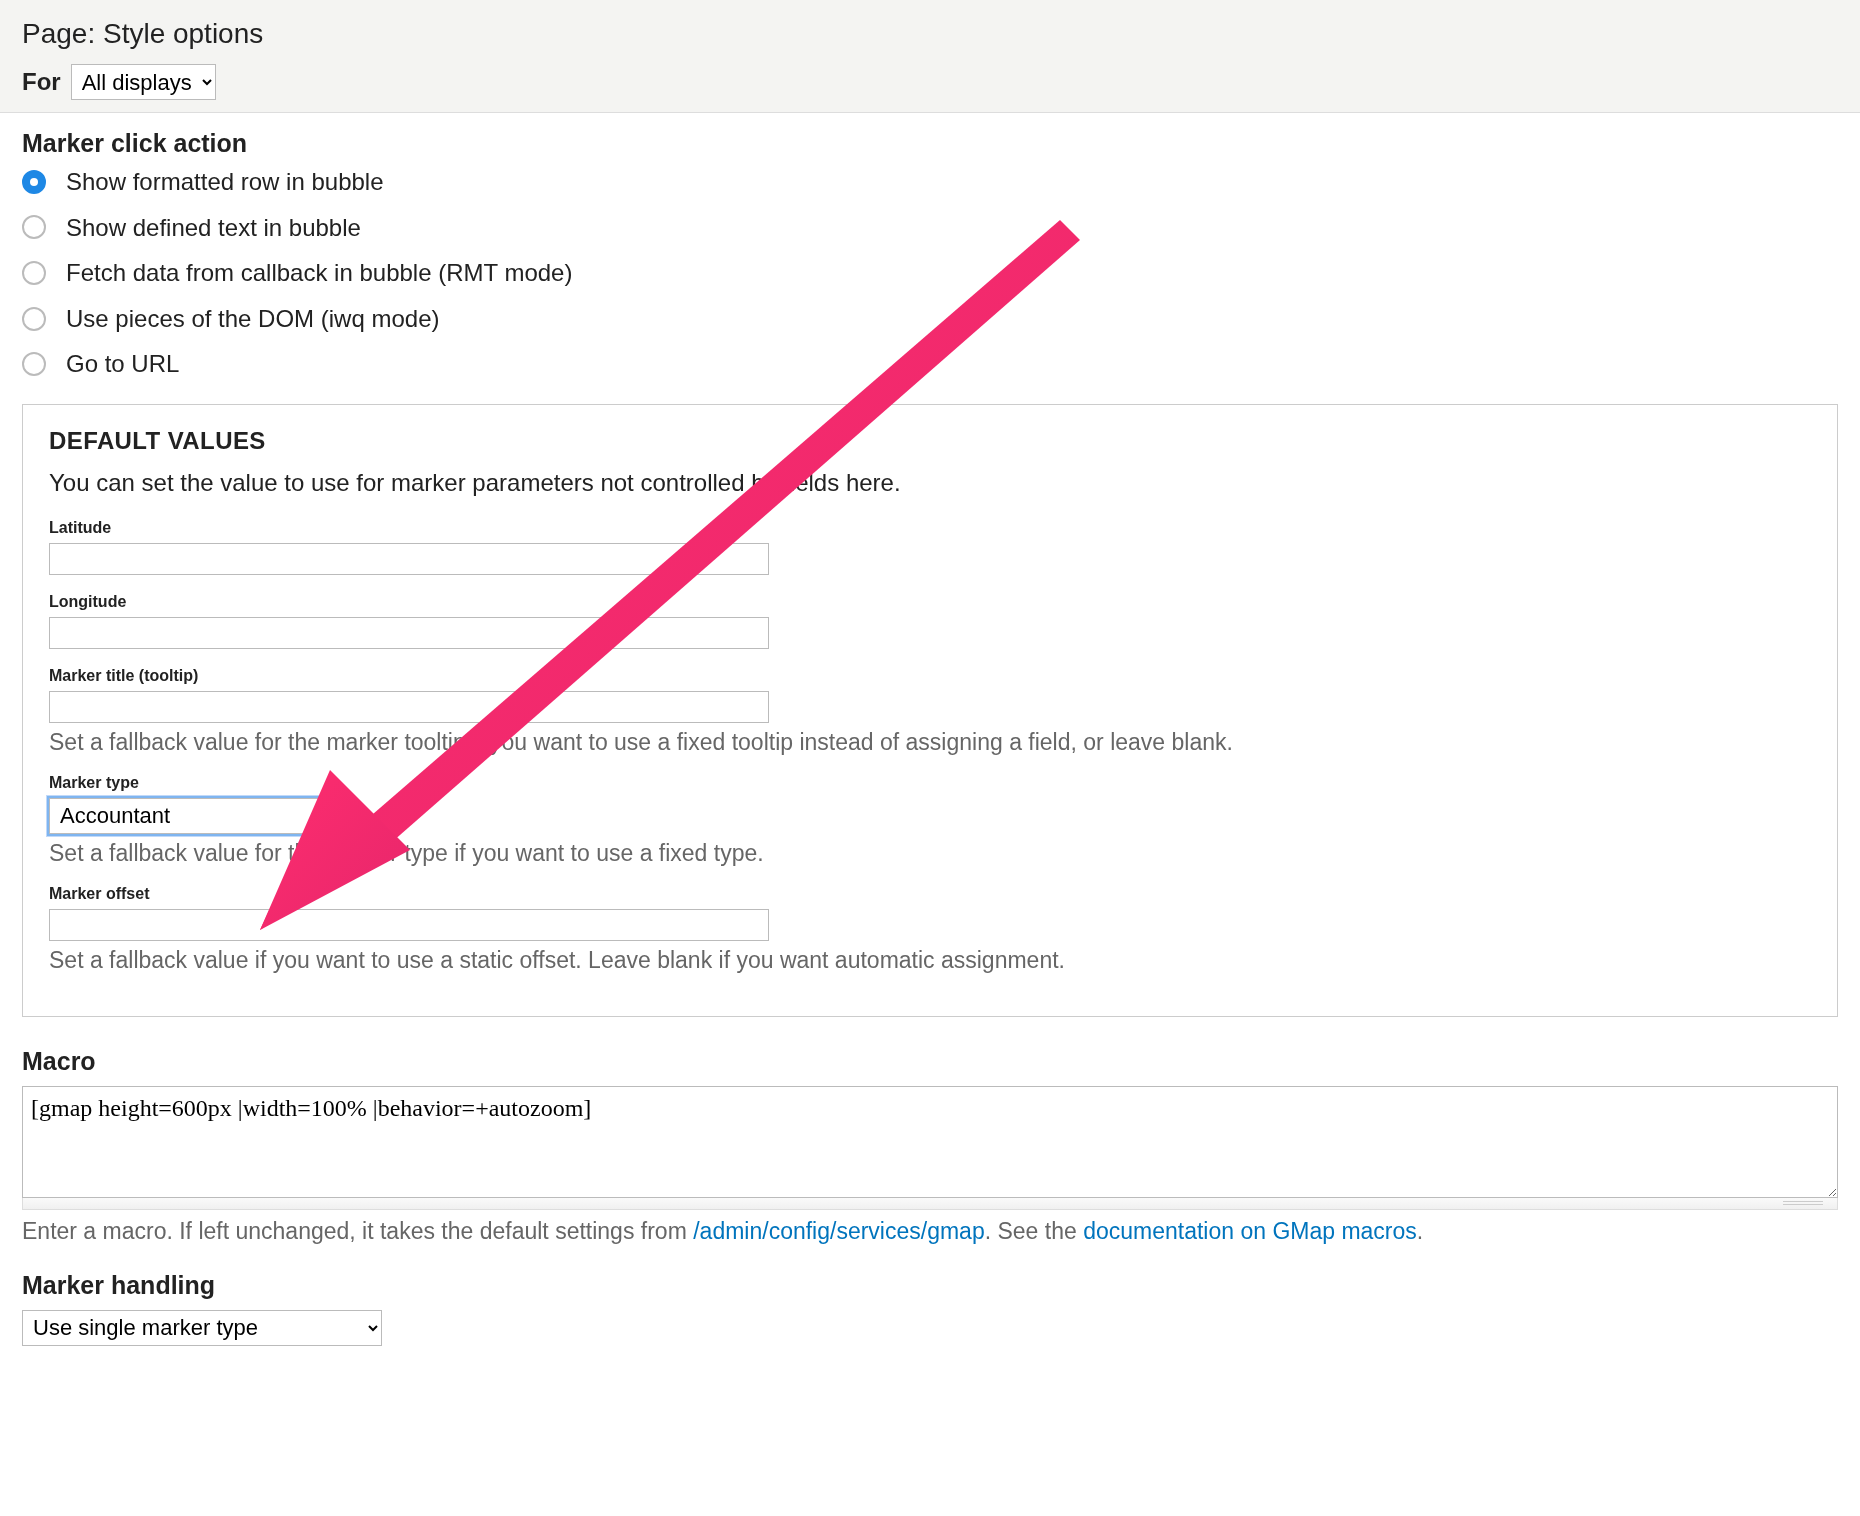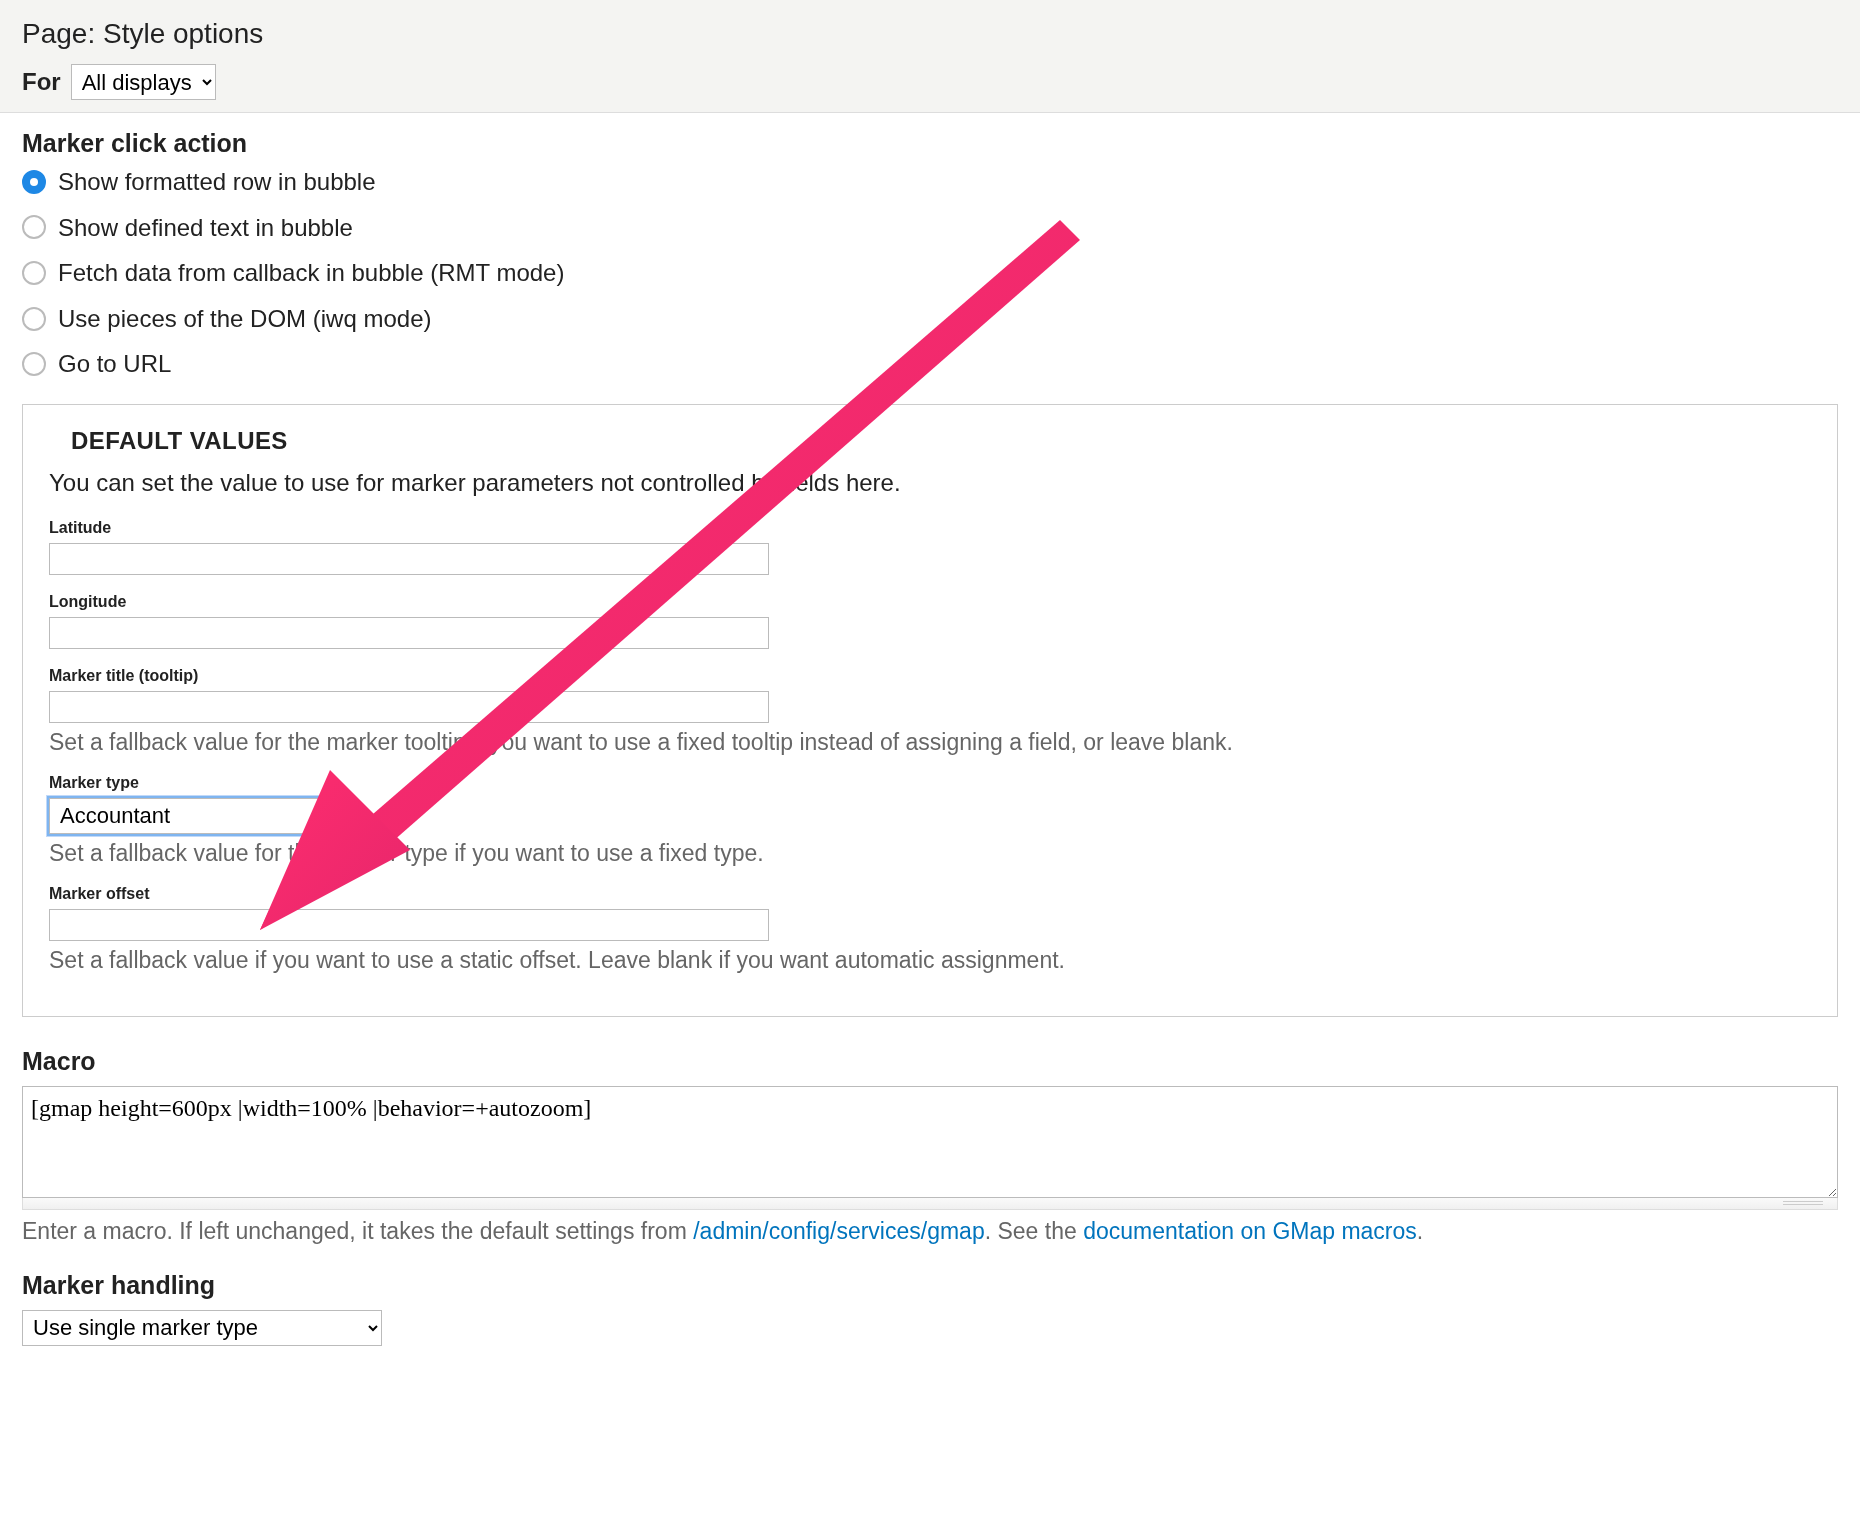"Show formatted row in bubble" .radio-item { gap: 12px -> 20px }
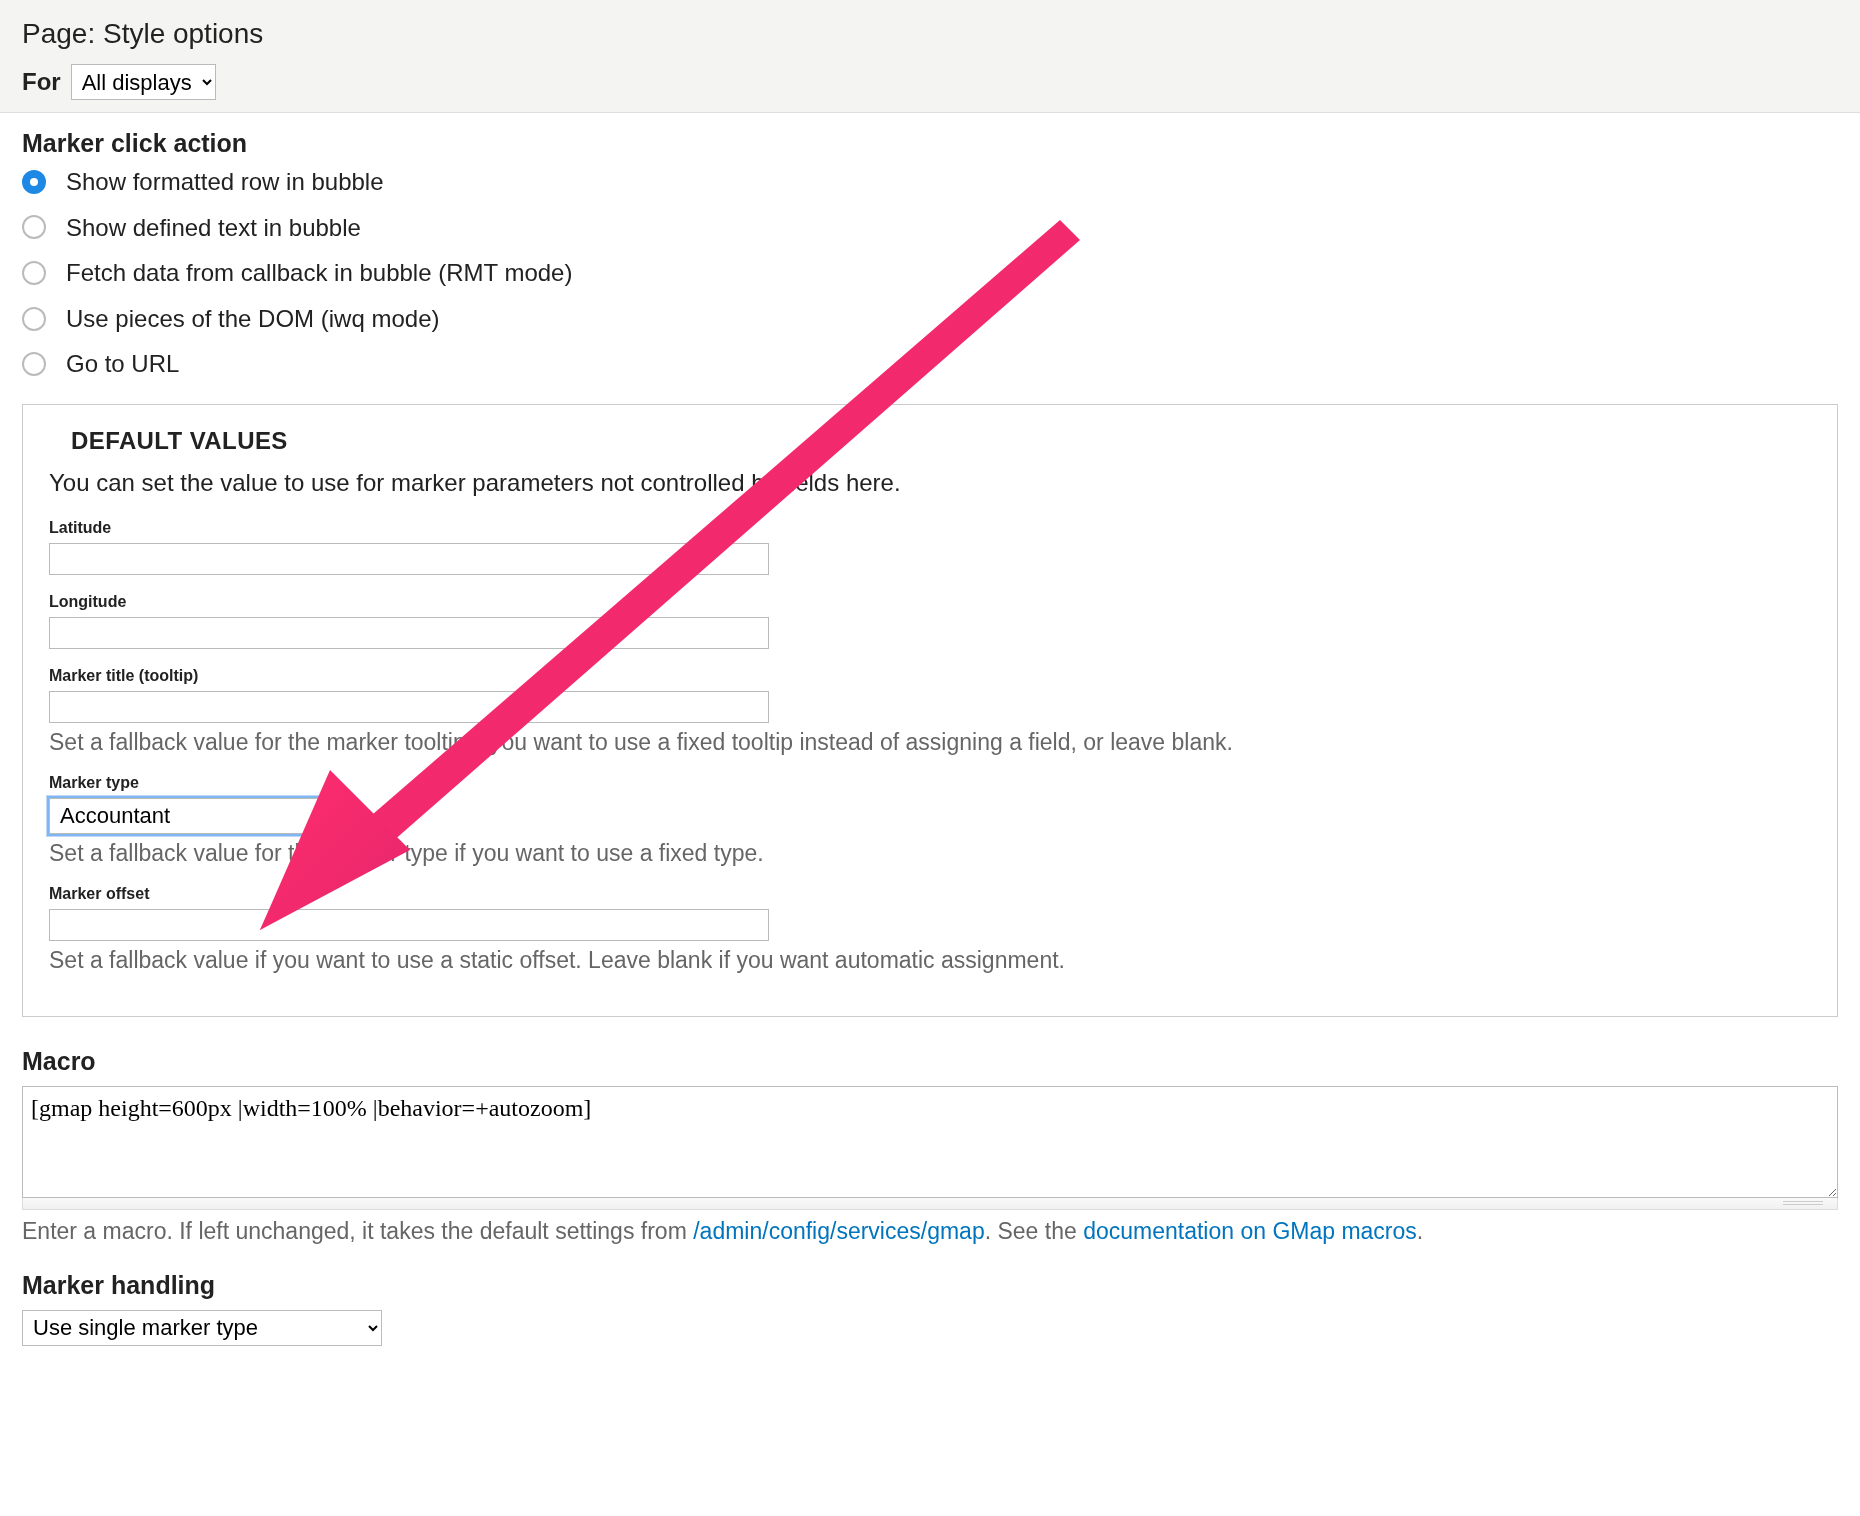"DEFAULT VALUES" fieldset.default-values .legend-like { margin-left: 22px -> none }
